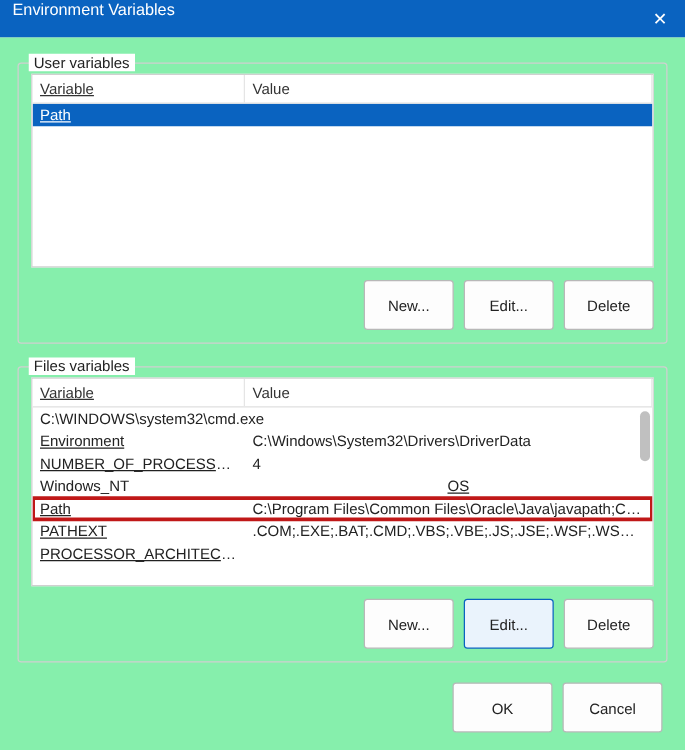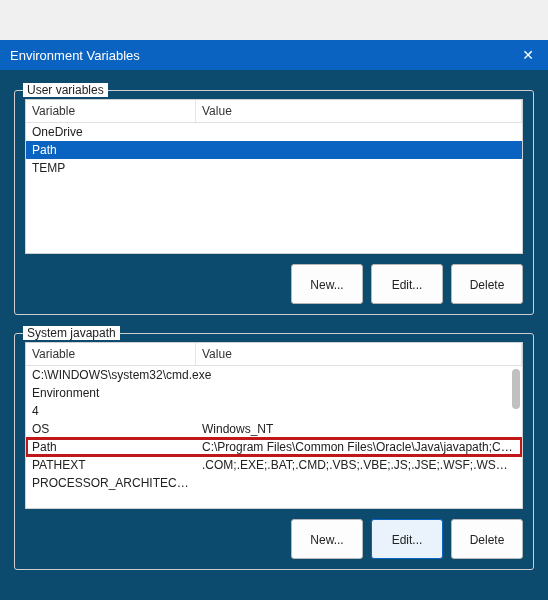"Environment Variables" .titlebar { align-items: center -> flex-start; margin-top: 40px -> none }
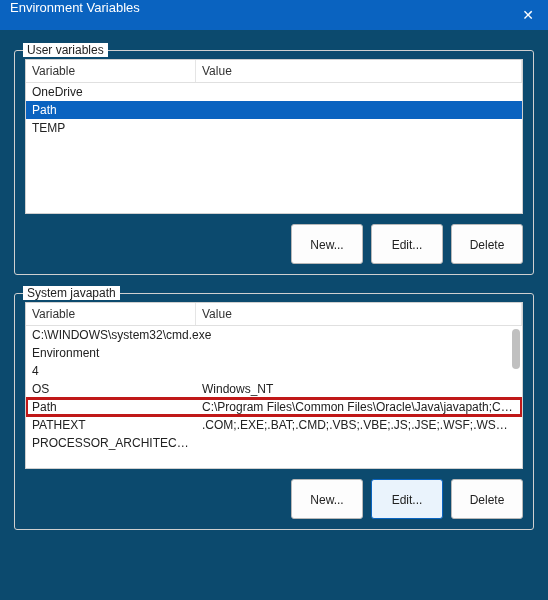"User variables" .content { background: #0c4a6e -> #86efac }
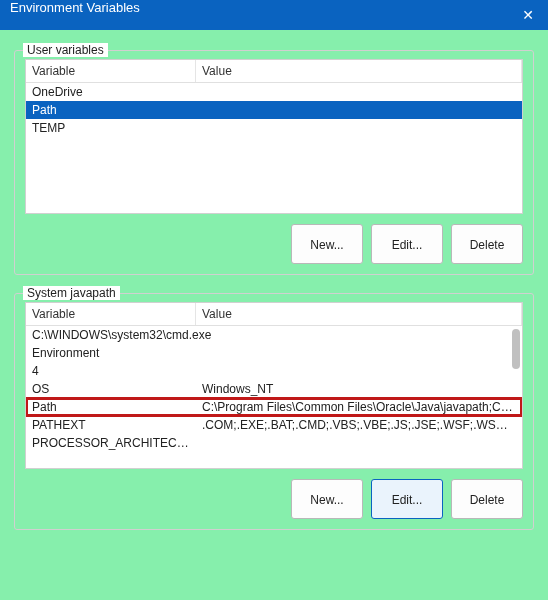"Variable" .col-var { text-decoration: none -> underline }
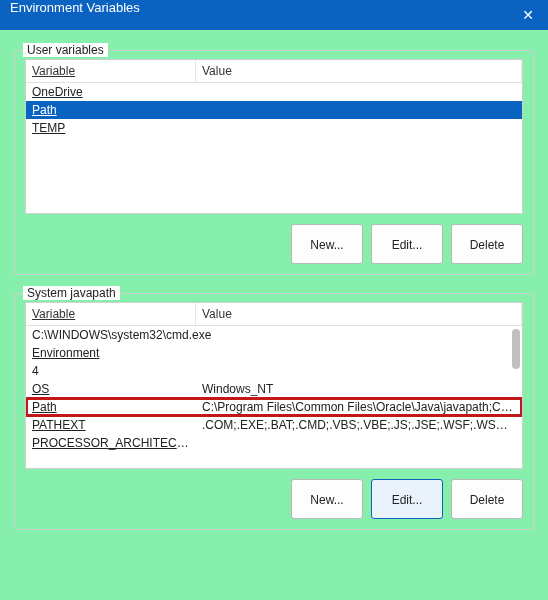"OneDrive" div.row { html: <div> <div>OneDrive</div> <div></div> </div> -> none }
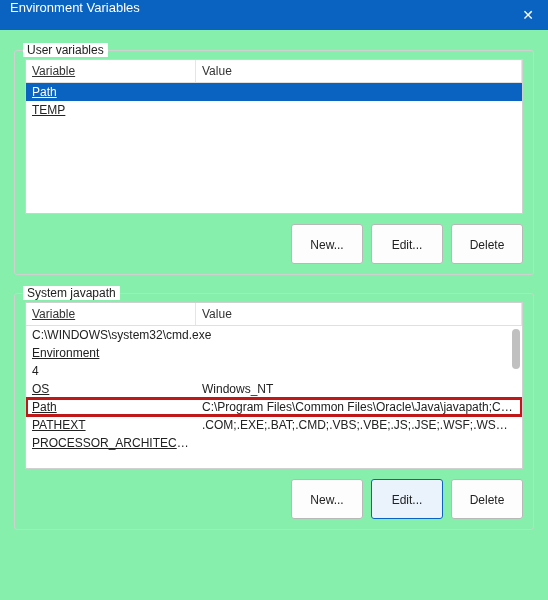"TEMP" div.row { html: <div> <div>TEMP</div> <div></div> </div> -> none }
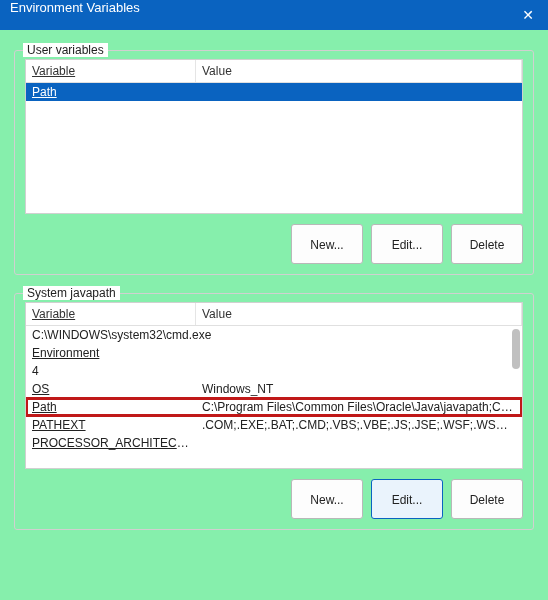"System javapath" div.legend { text: System javapath -> Files variables }
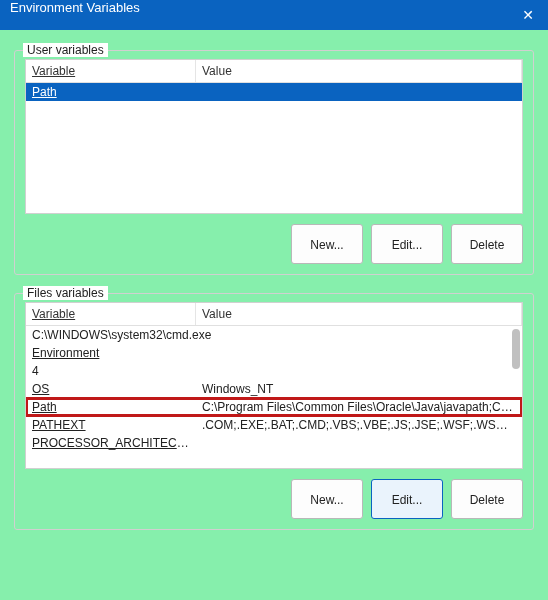"C:\Windows\System32\Drivers\DriverData" div.cell { html: none -> <div>C:\Windows\System32\Drivers\DriverData</div> }
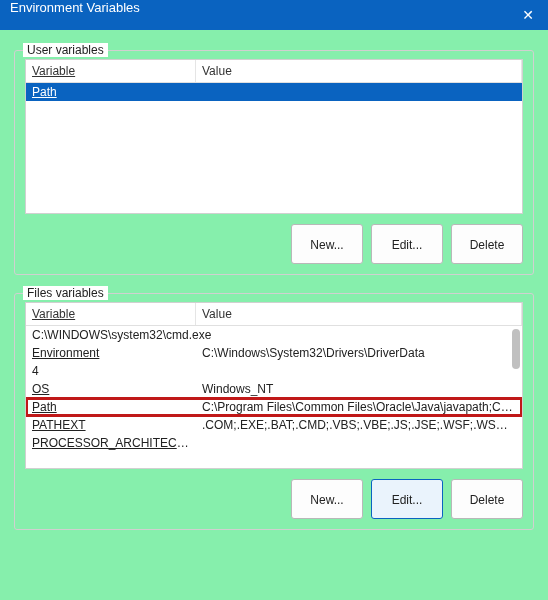"NUMBER_OF_PROCESSORS" div.cell { html: none -> <div>NUMBER_OF_PROCESSORS</div> }
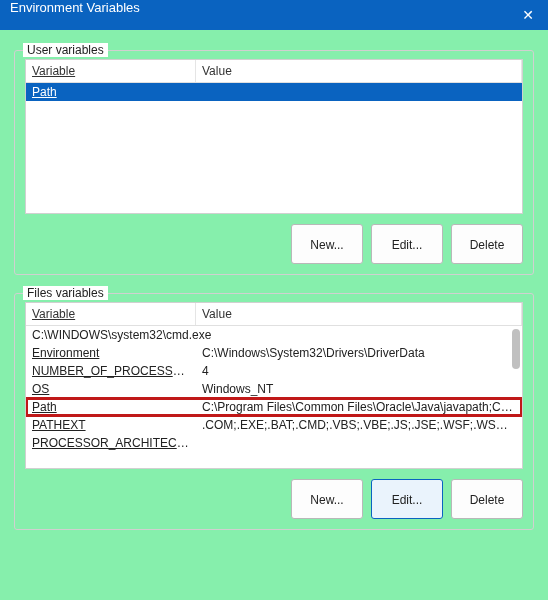"OS" div.cell { order: before "Windows_NT" -> after "Windows_NT" }
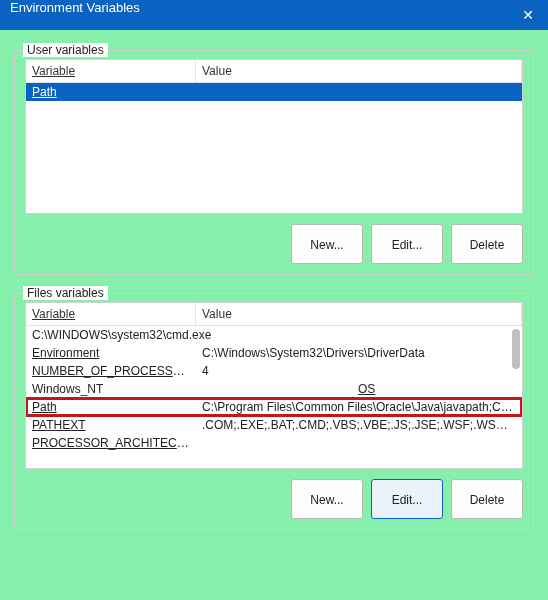"OK" div.footer-row { html: none -> <div> <button>OK</button> <button>Cancel</button> </div> }
